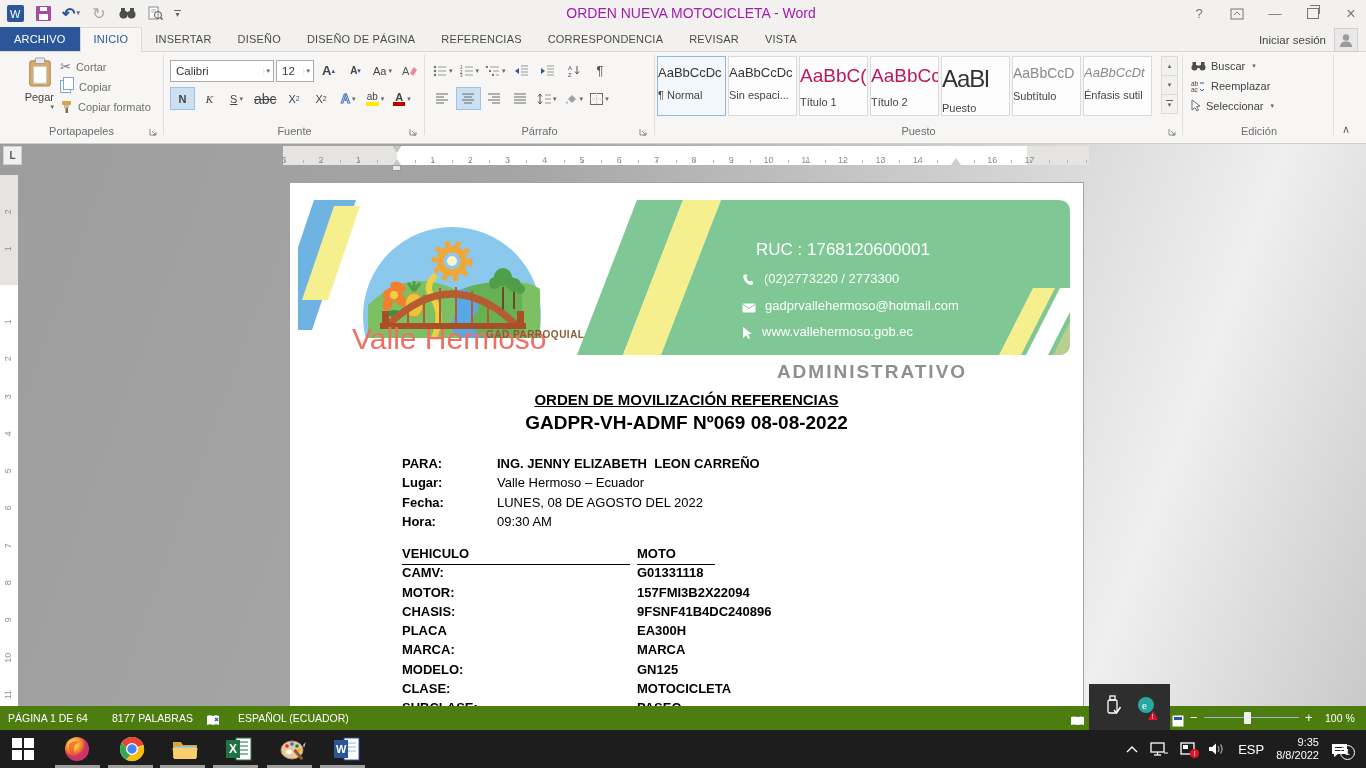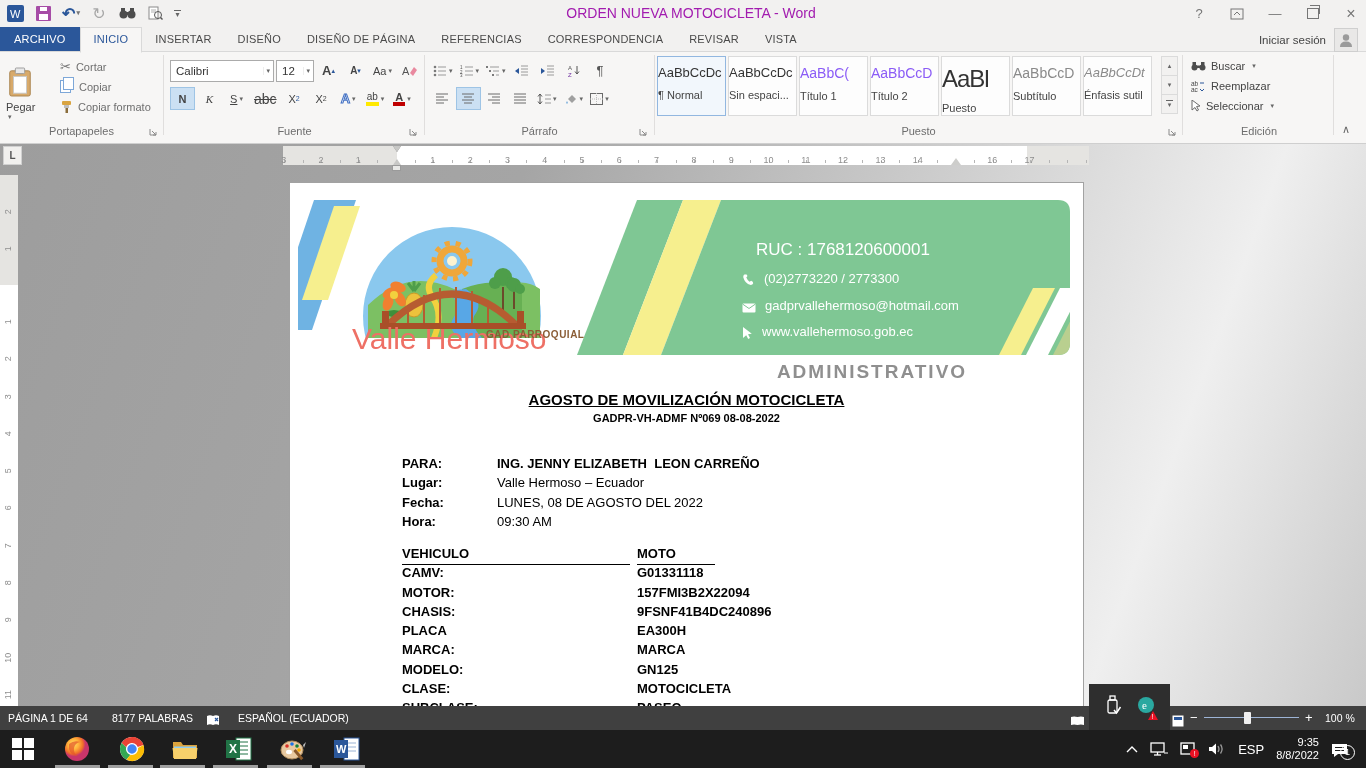"AaBbC(" .scard.blue .prev { color: #8b5cf6 -> #be185d; font-size: 14px -> 19px }
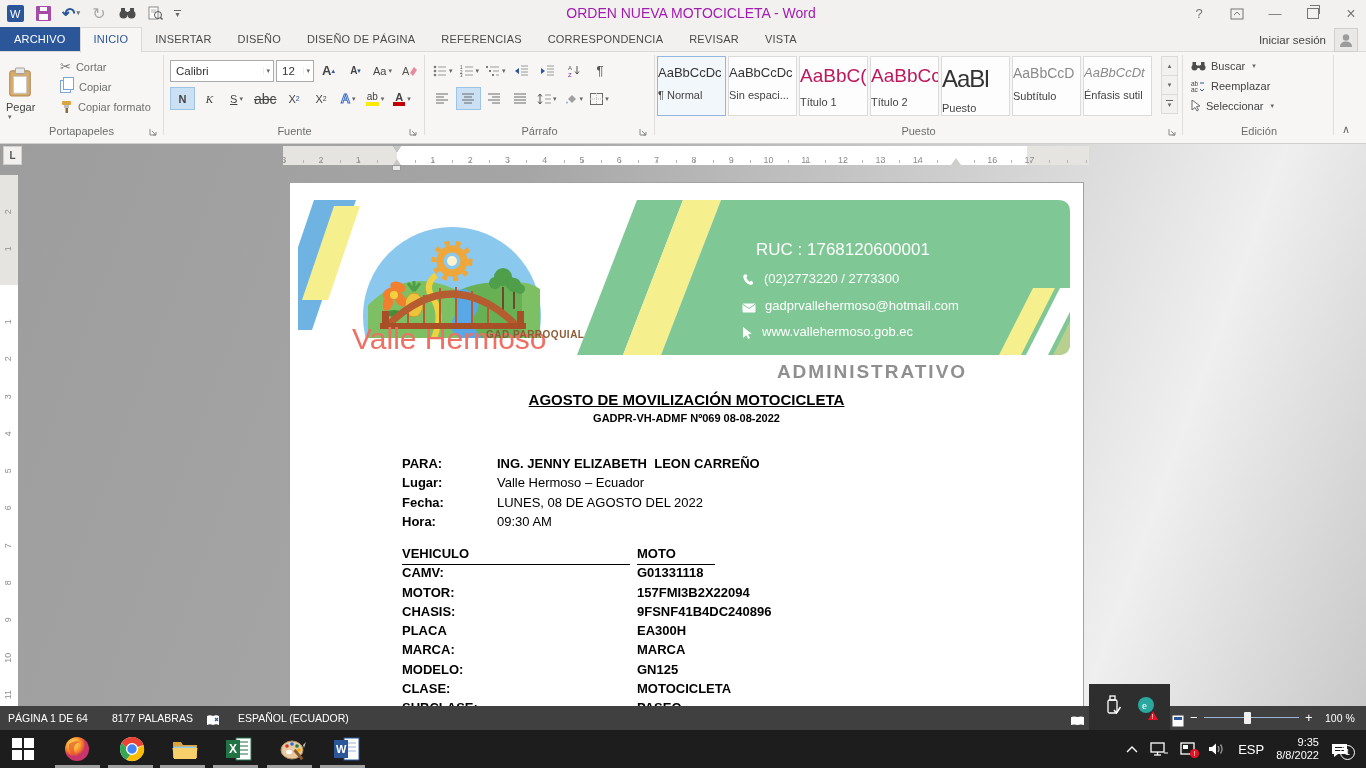"Pegar" #paste-btn { text-align: left -> right; top: 15px -> 5px }
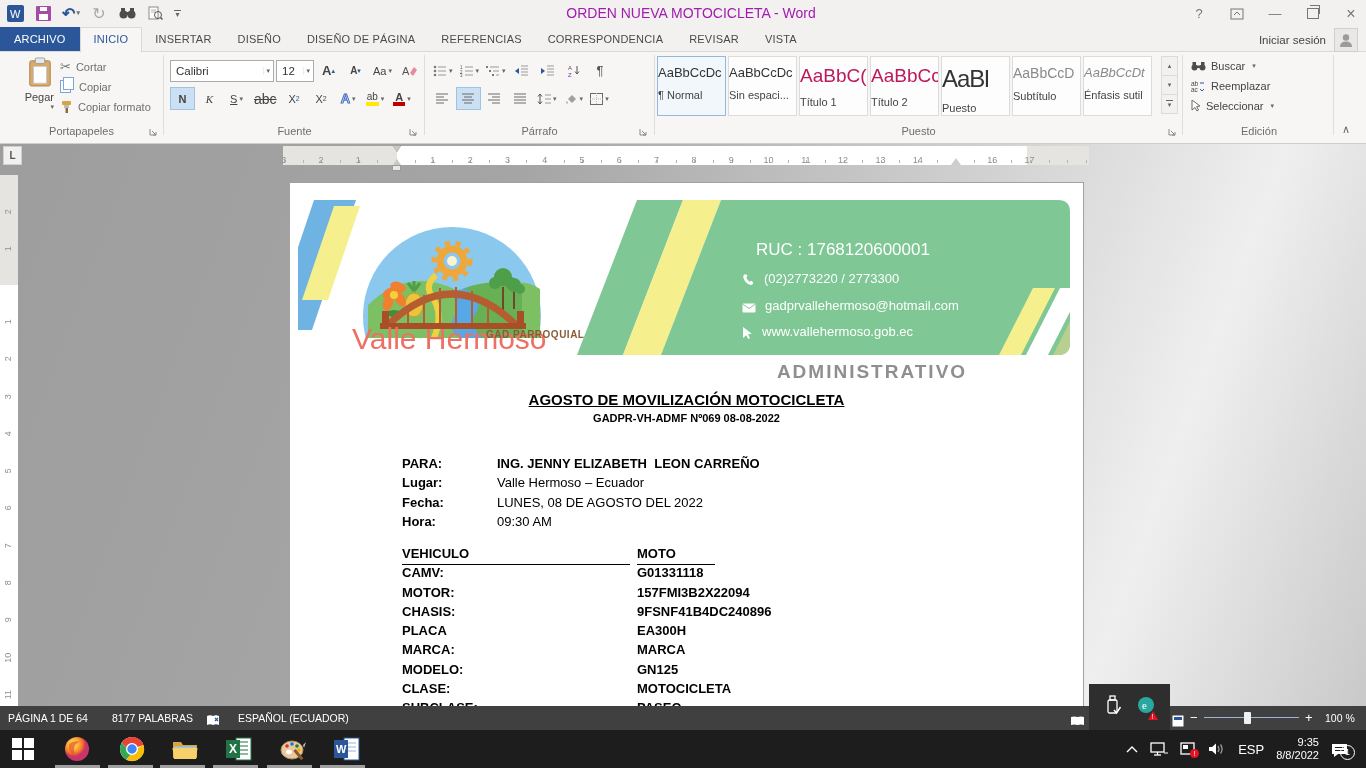"AGOSTO DE MOVILIZACIÓN MOTOCICLETA" div { text: AGOSTO DE MOVILIZACIÓN MOTOCICLETA -> ORDEN DE MOVILIZACIÓN REFERENCIAS }
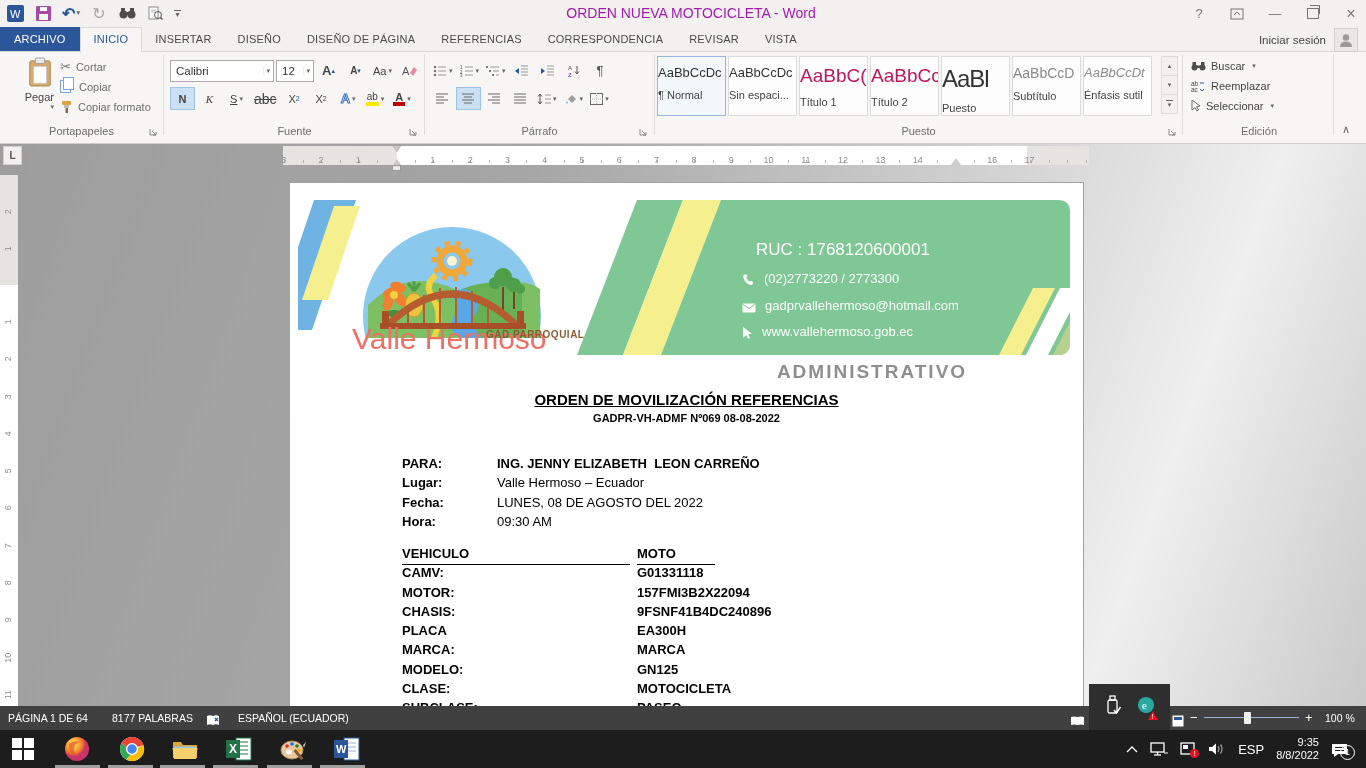"GADPR-VH-ADMF Nº069 08-08-2022" #t2 { font-size: 11px -> 19px }
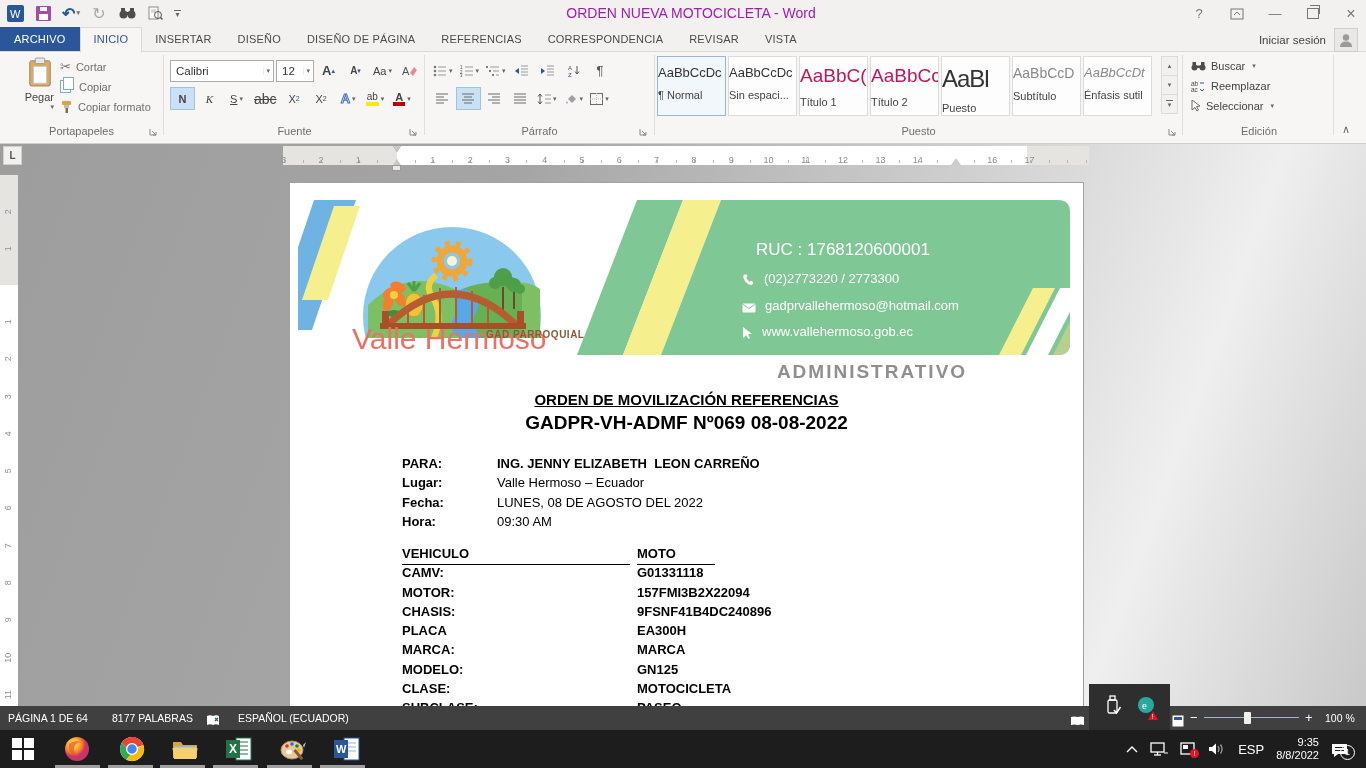"PÁGINA 1 DE 64" #statusbar { background: #404040 -> #4d7c0f }
